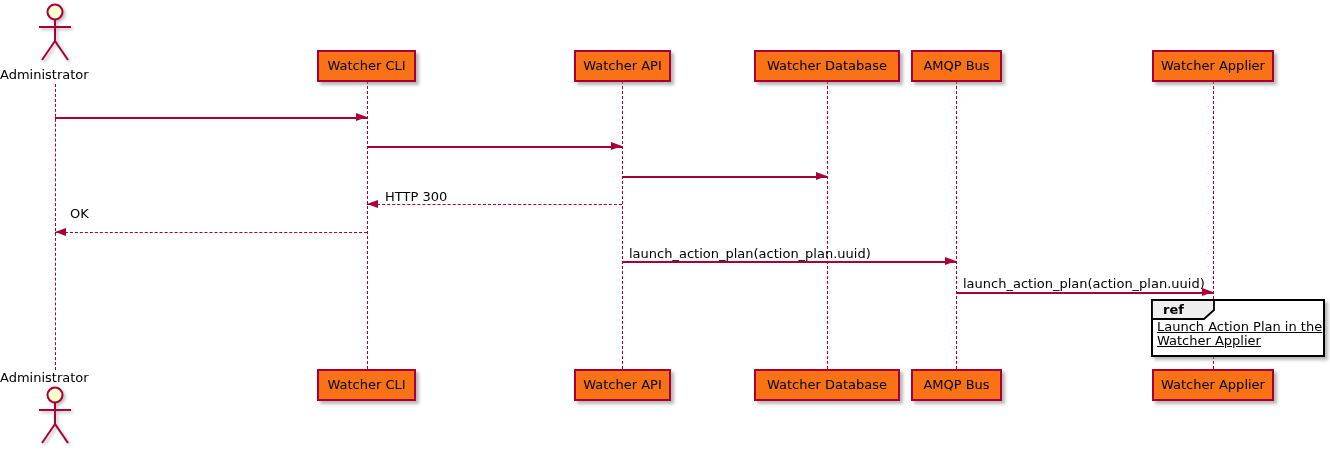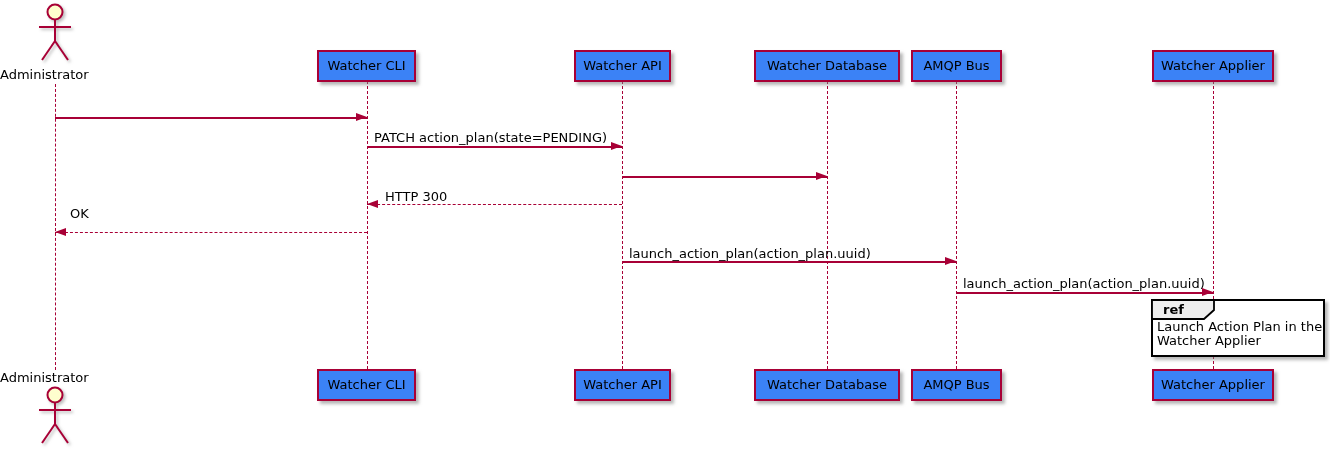"Watcher CLI" .pbox { background: #3b82f6 -> #f97316 }
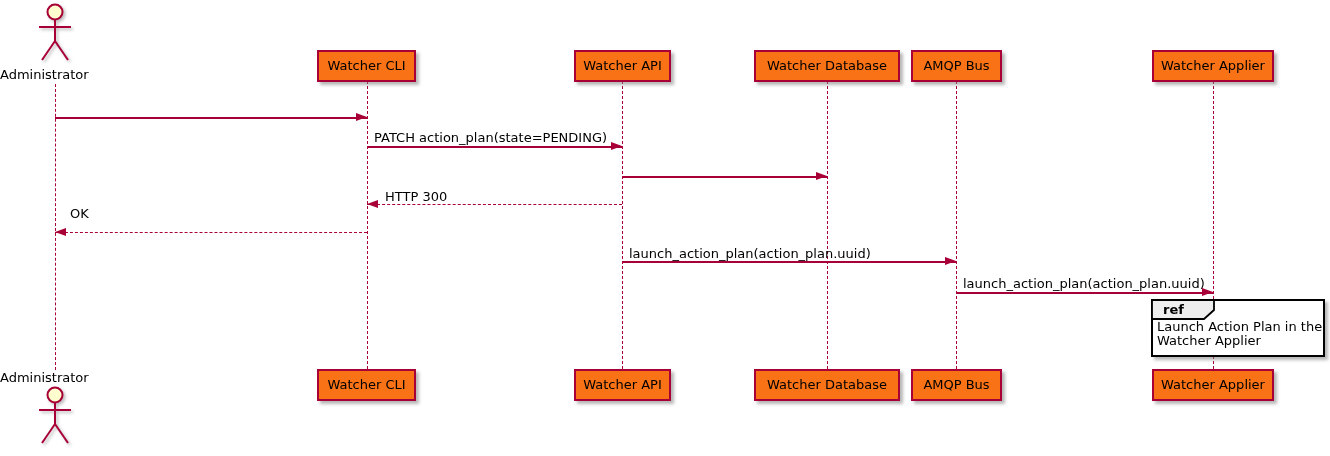"PATCH action_plan(state=PENDING)" div.msg-label { html: <div>PATCH action_plan(state=PENDING)</div> -> none }
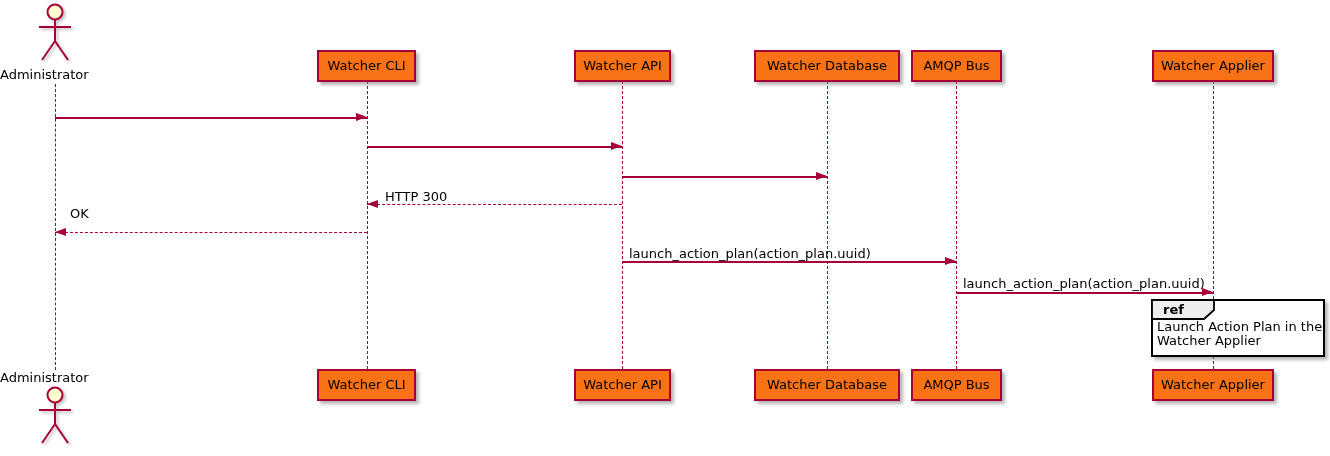"Launch Action Plan in the" .ref-body { text-decoration: none -> underline }
